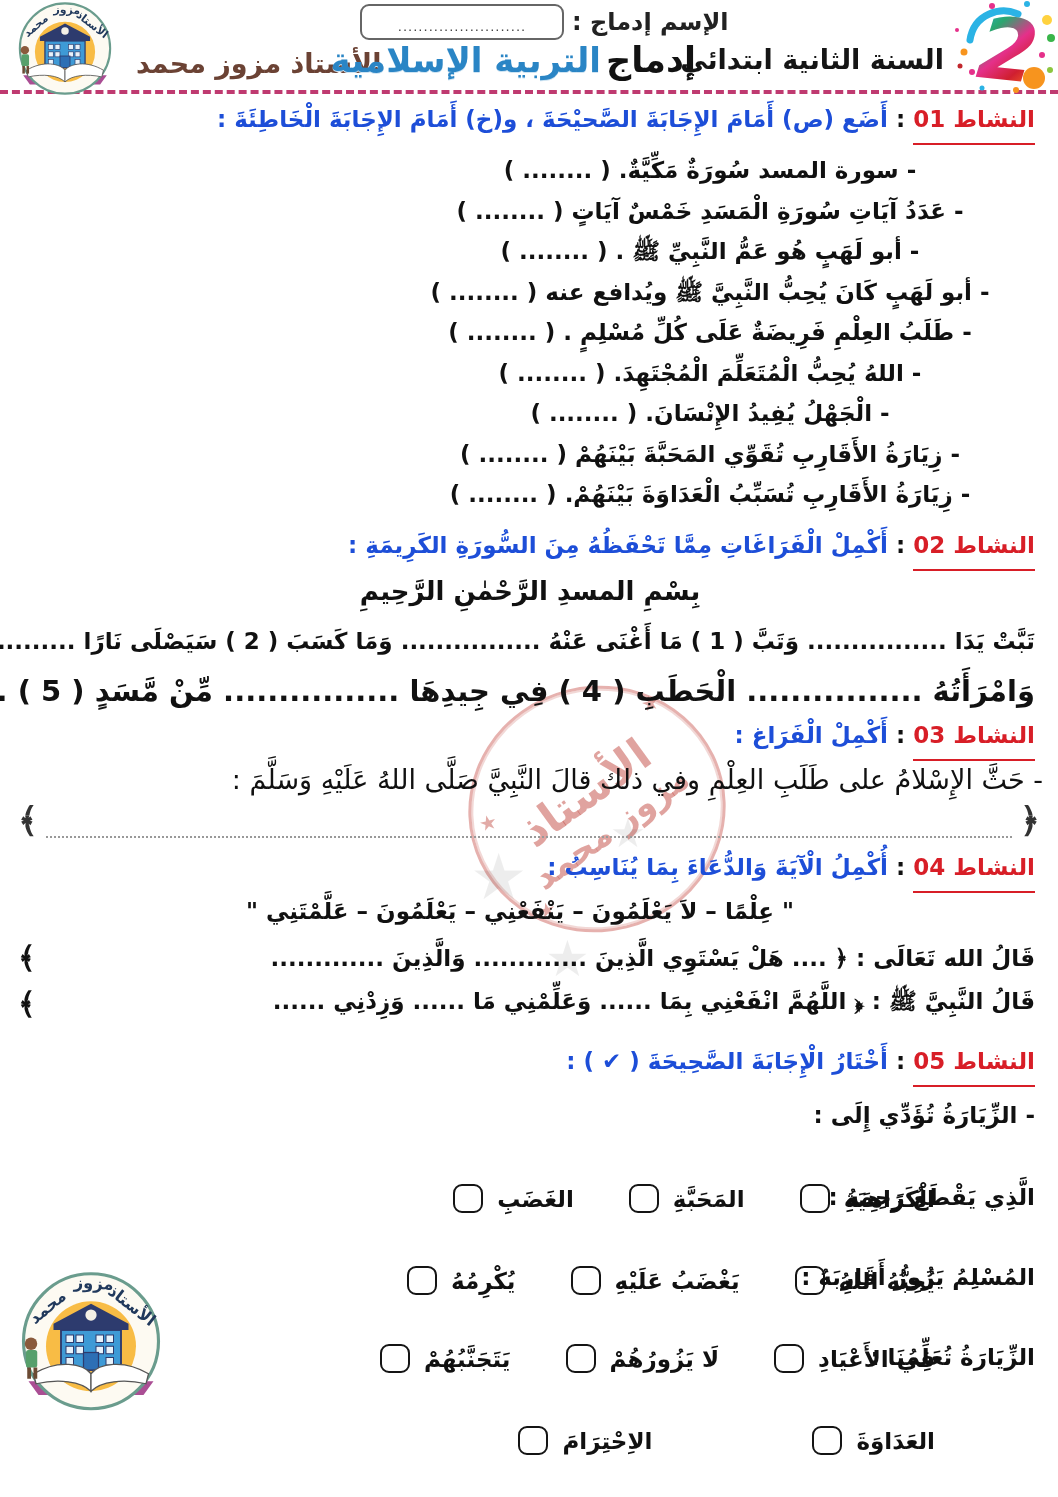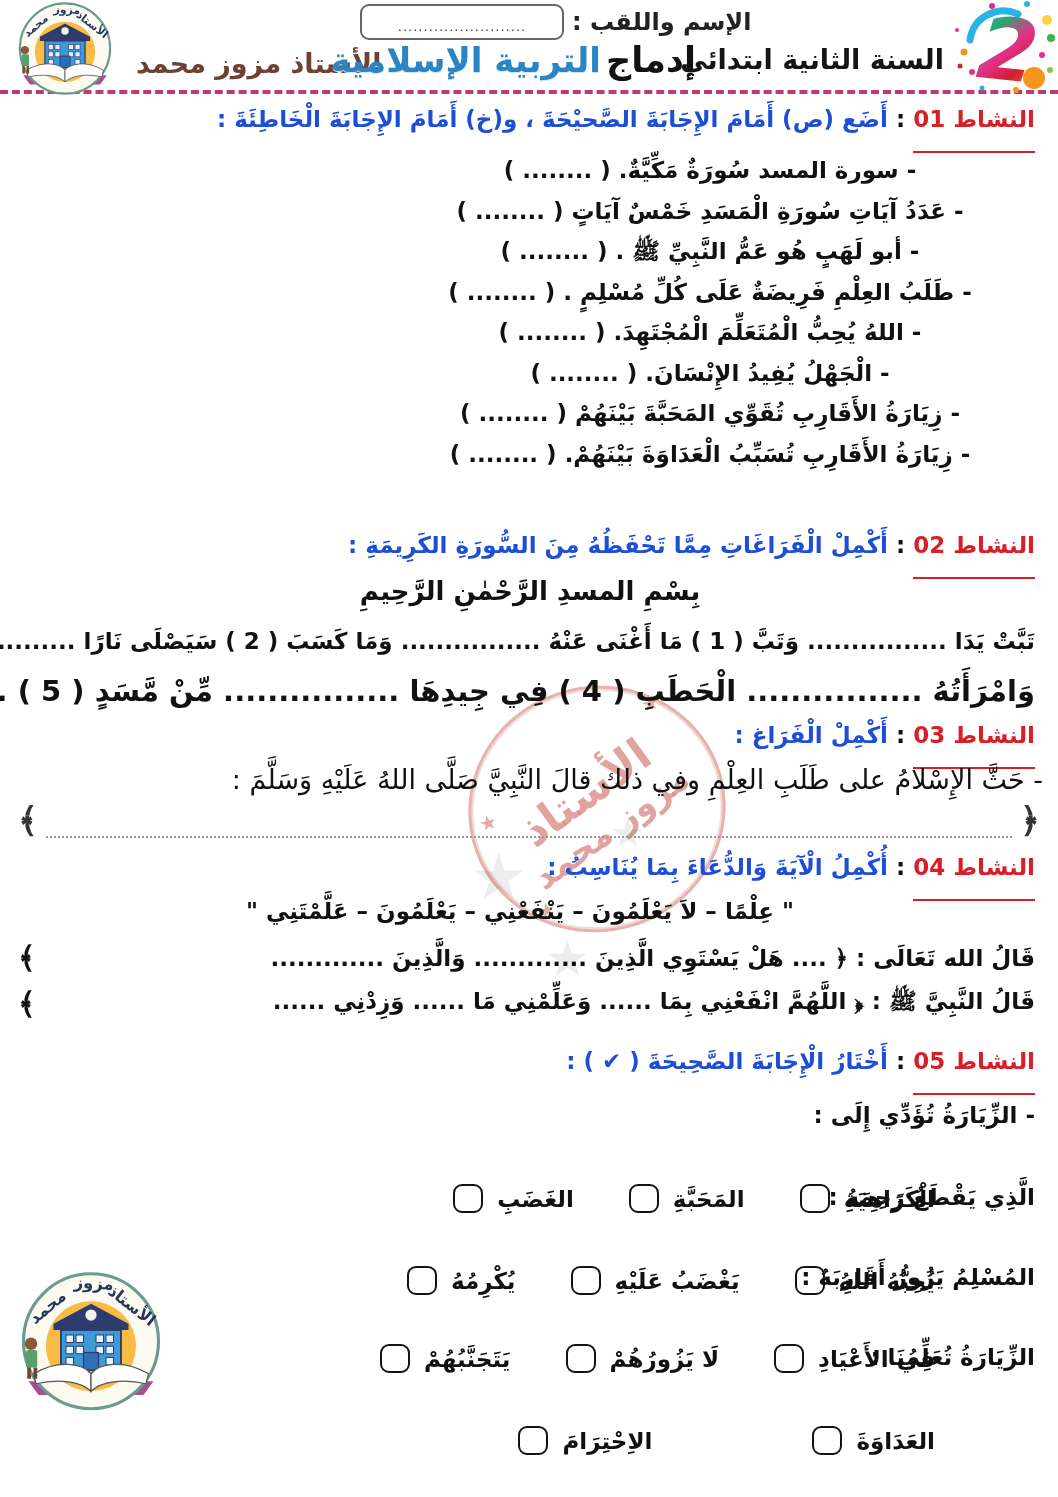"الإسم واللقب :" span.name-label { text: واللقب -> إدماج }
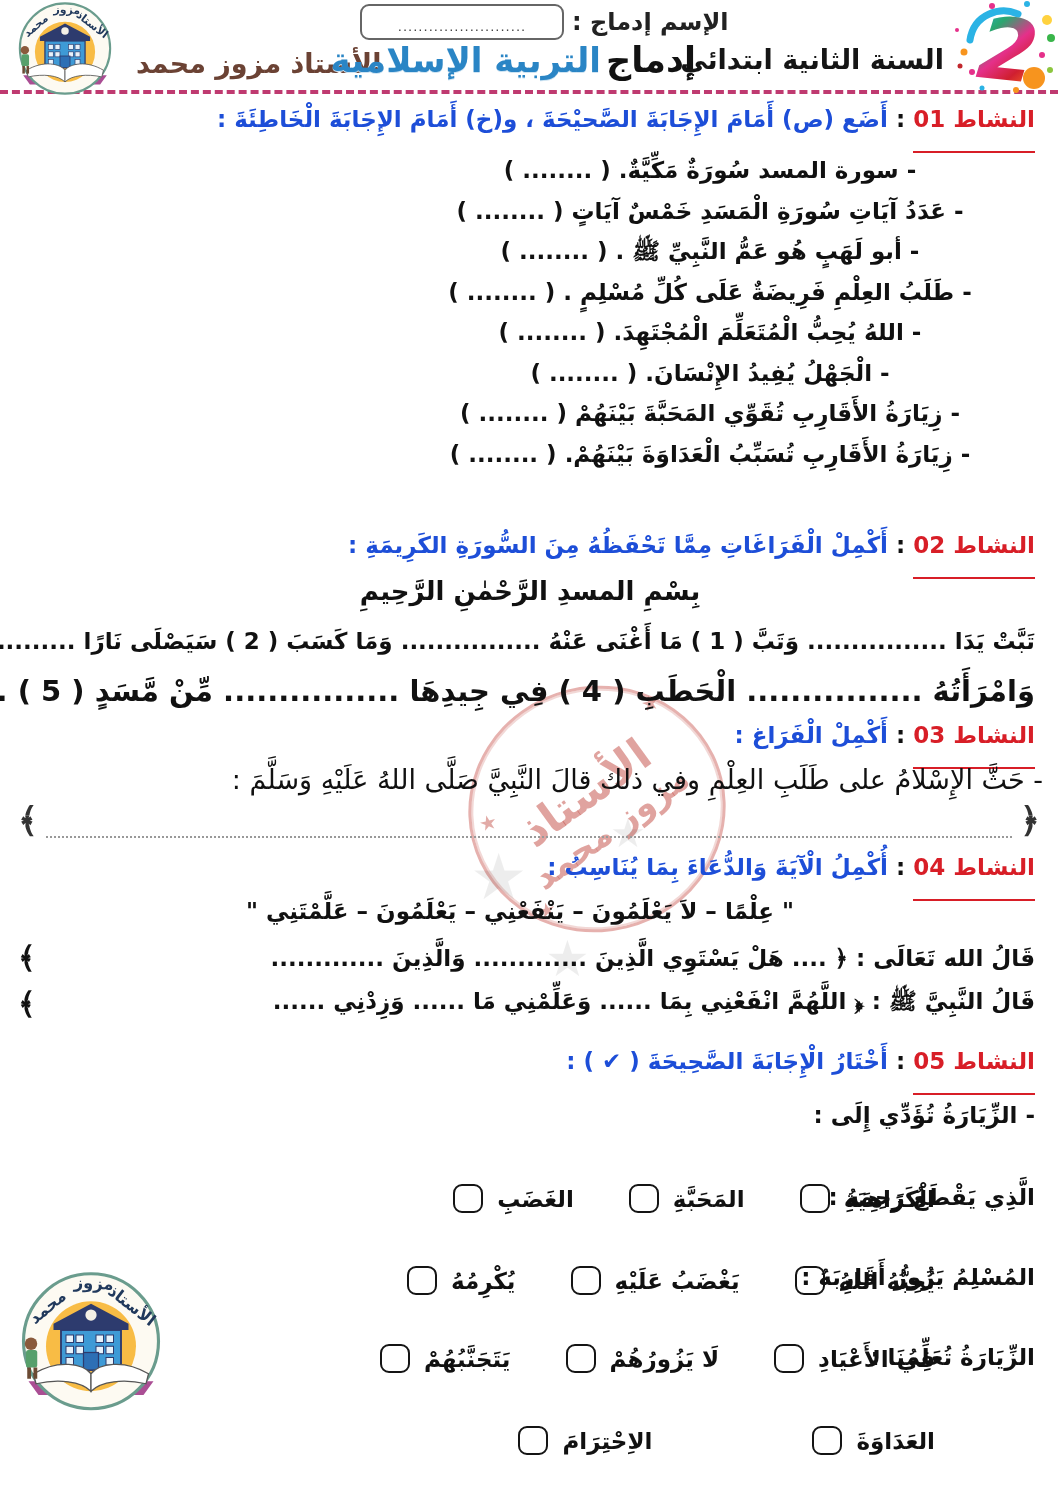"النشاط 01" .act-num { padding-bottom: 19px -> 11px }
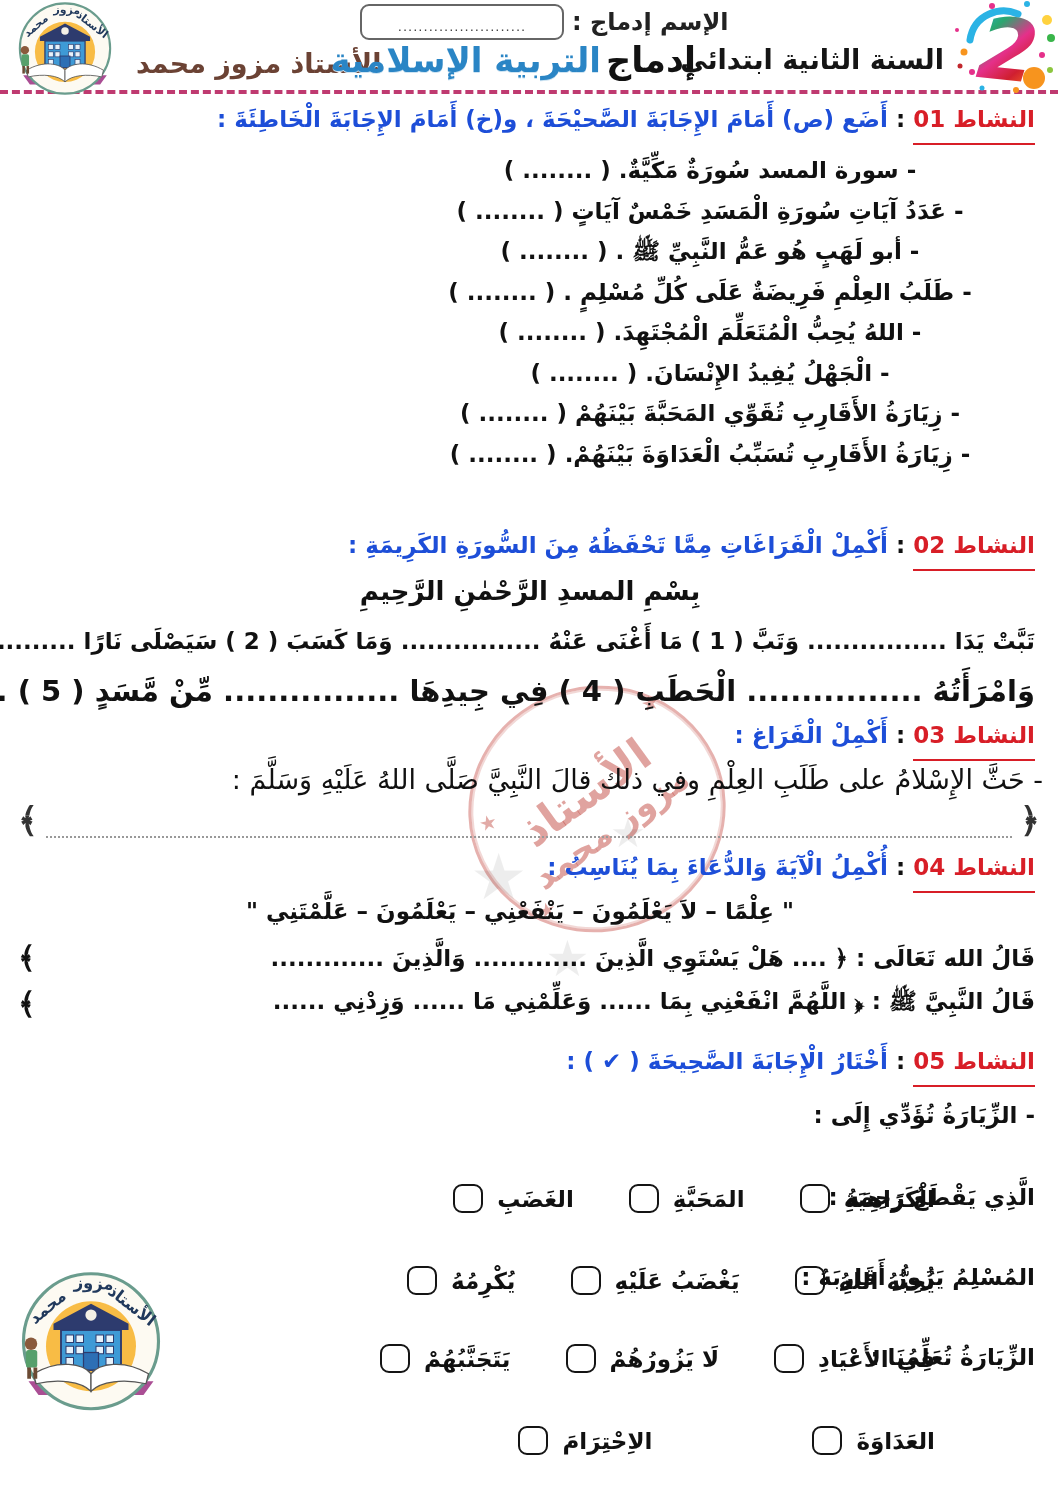"- أبو لَهَبٍ كَانَ يُحِبُّ" div { html: none -> <div>- أبو لَهَبٍ كَانَ يُحِبُّ النَّبِيَّ ﷺ ويُدافع عنه ( ........ )</div> }
